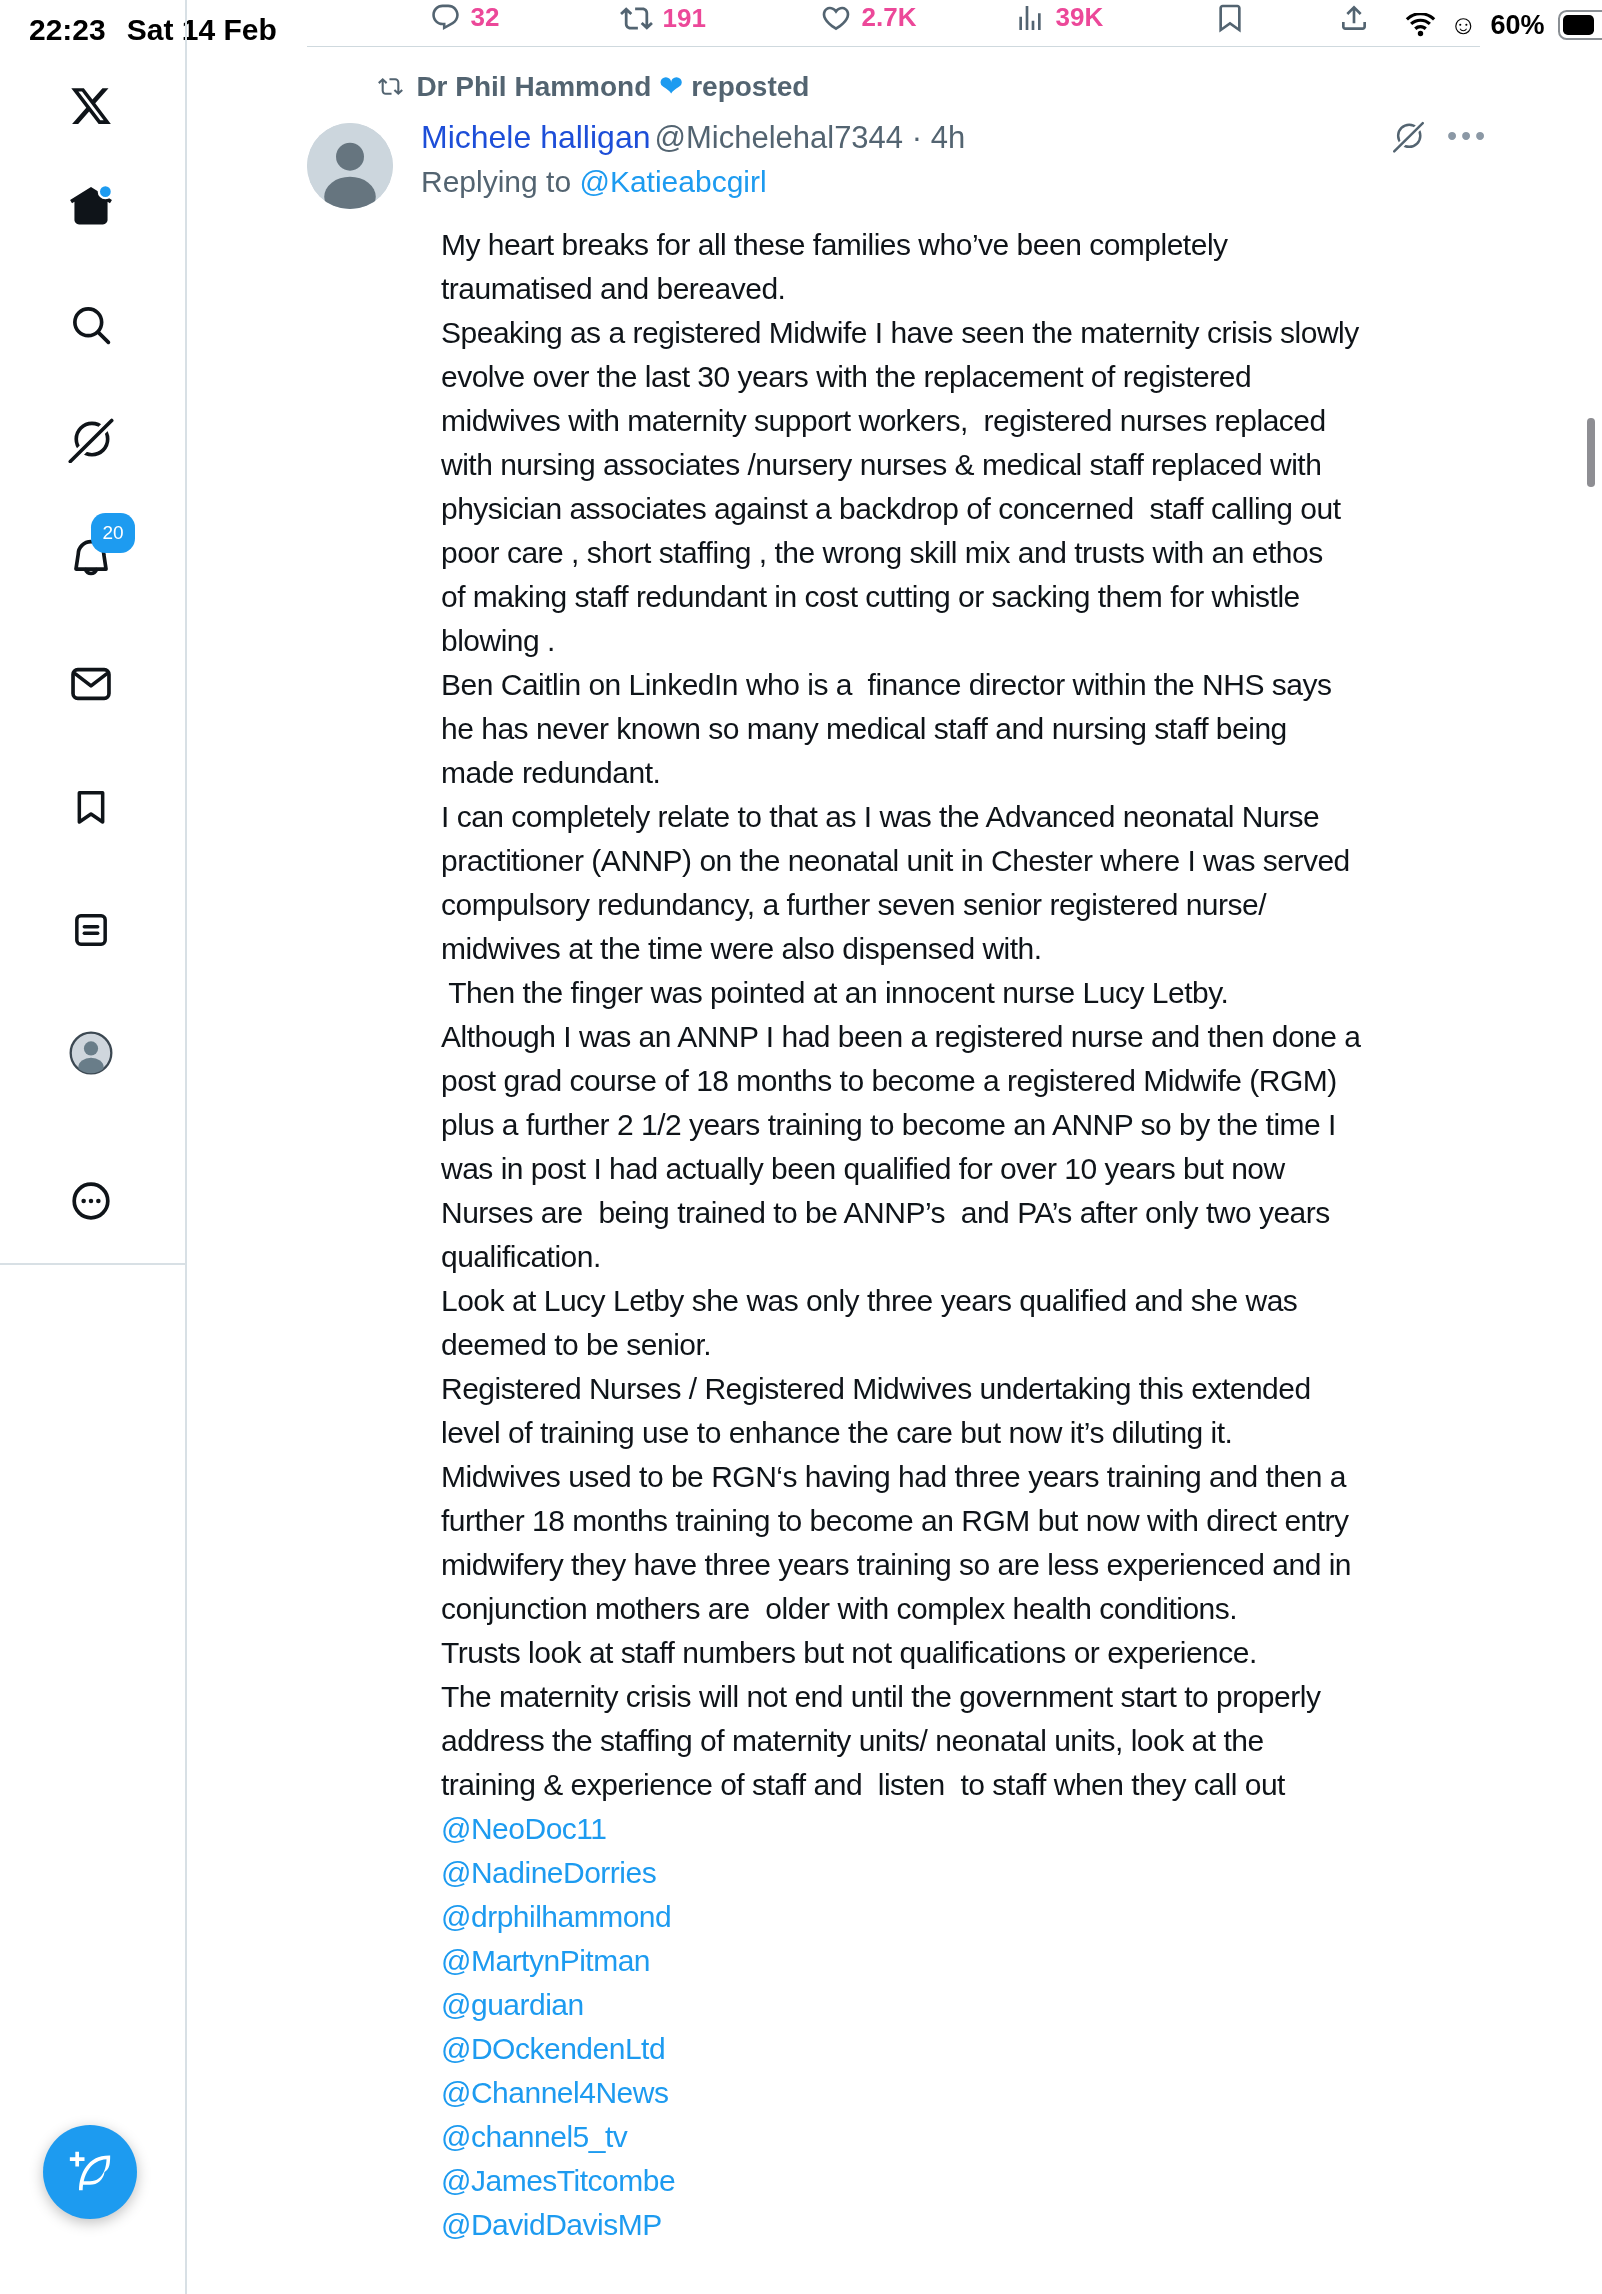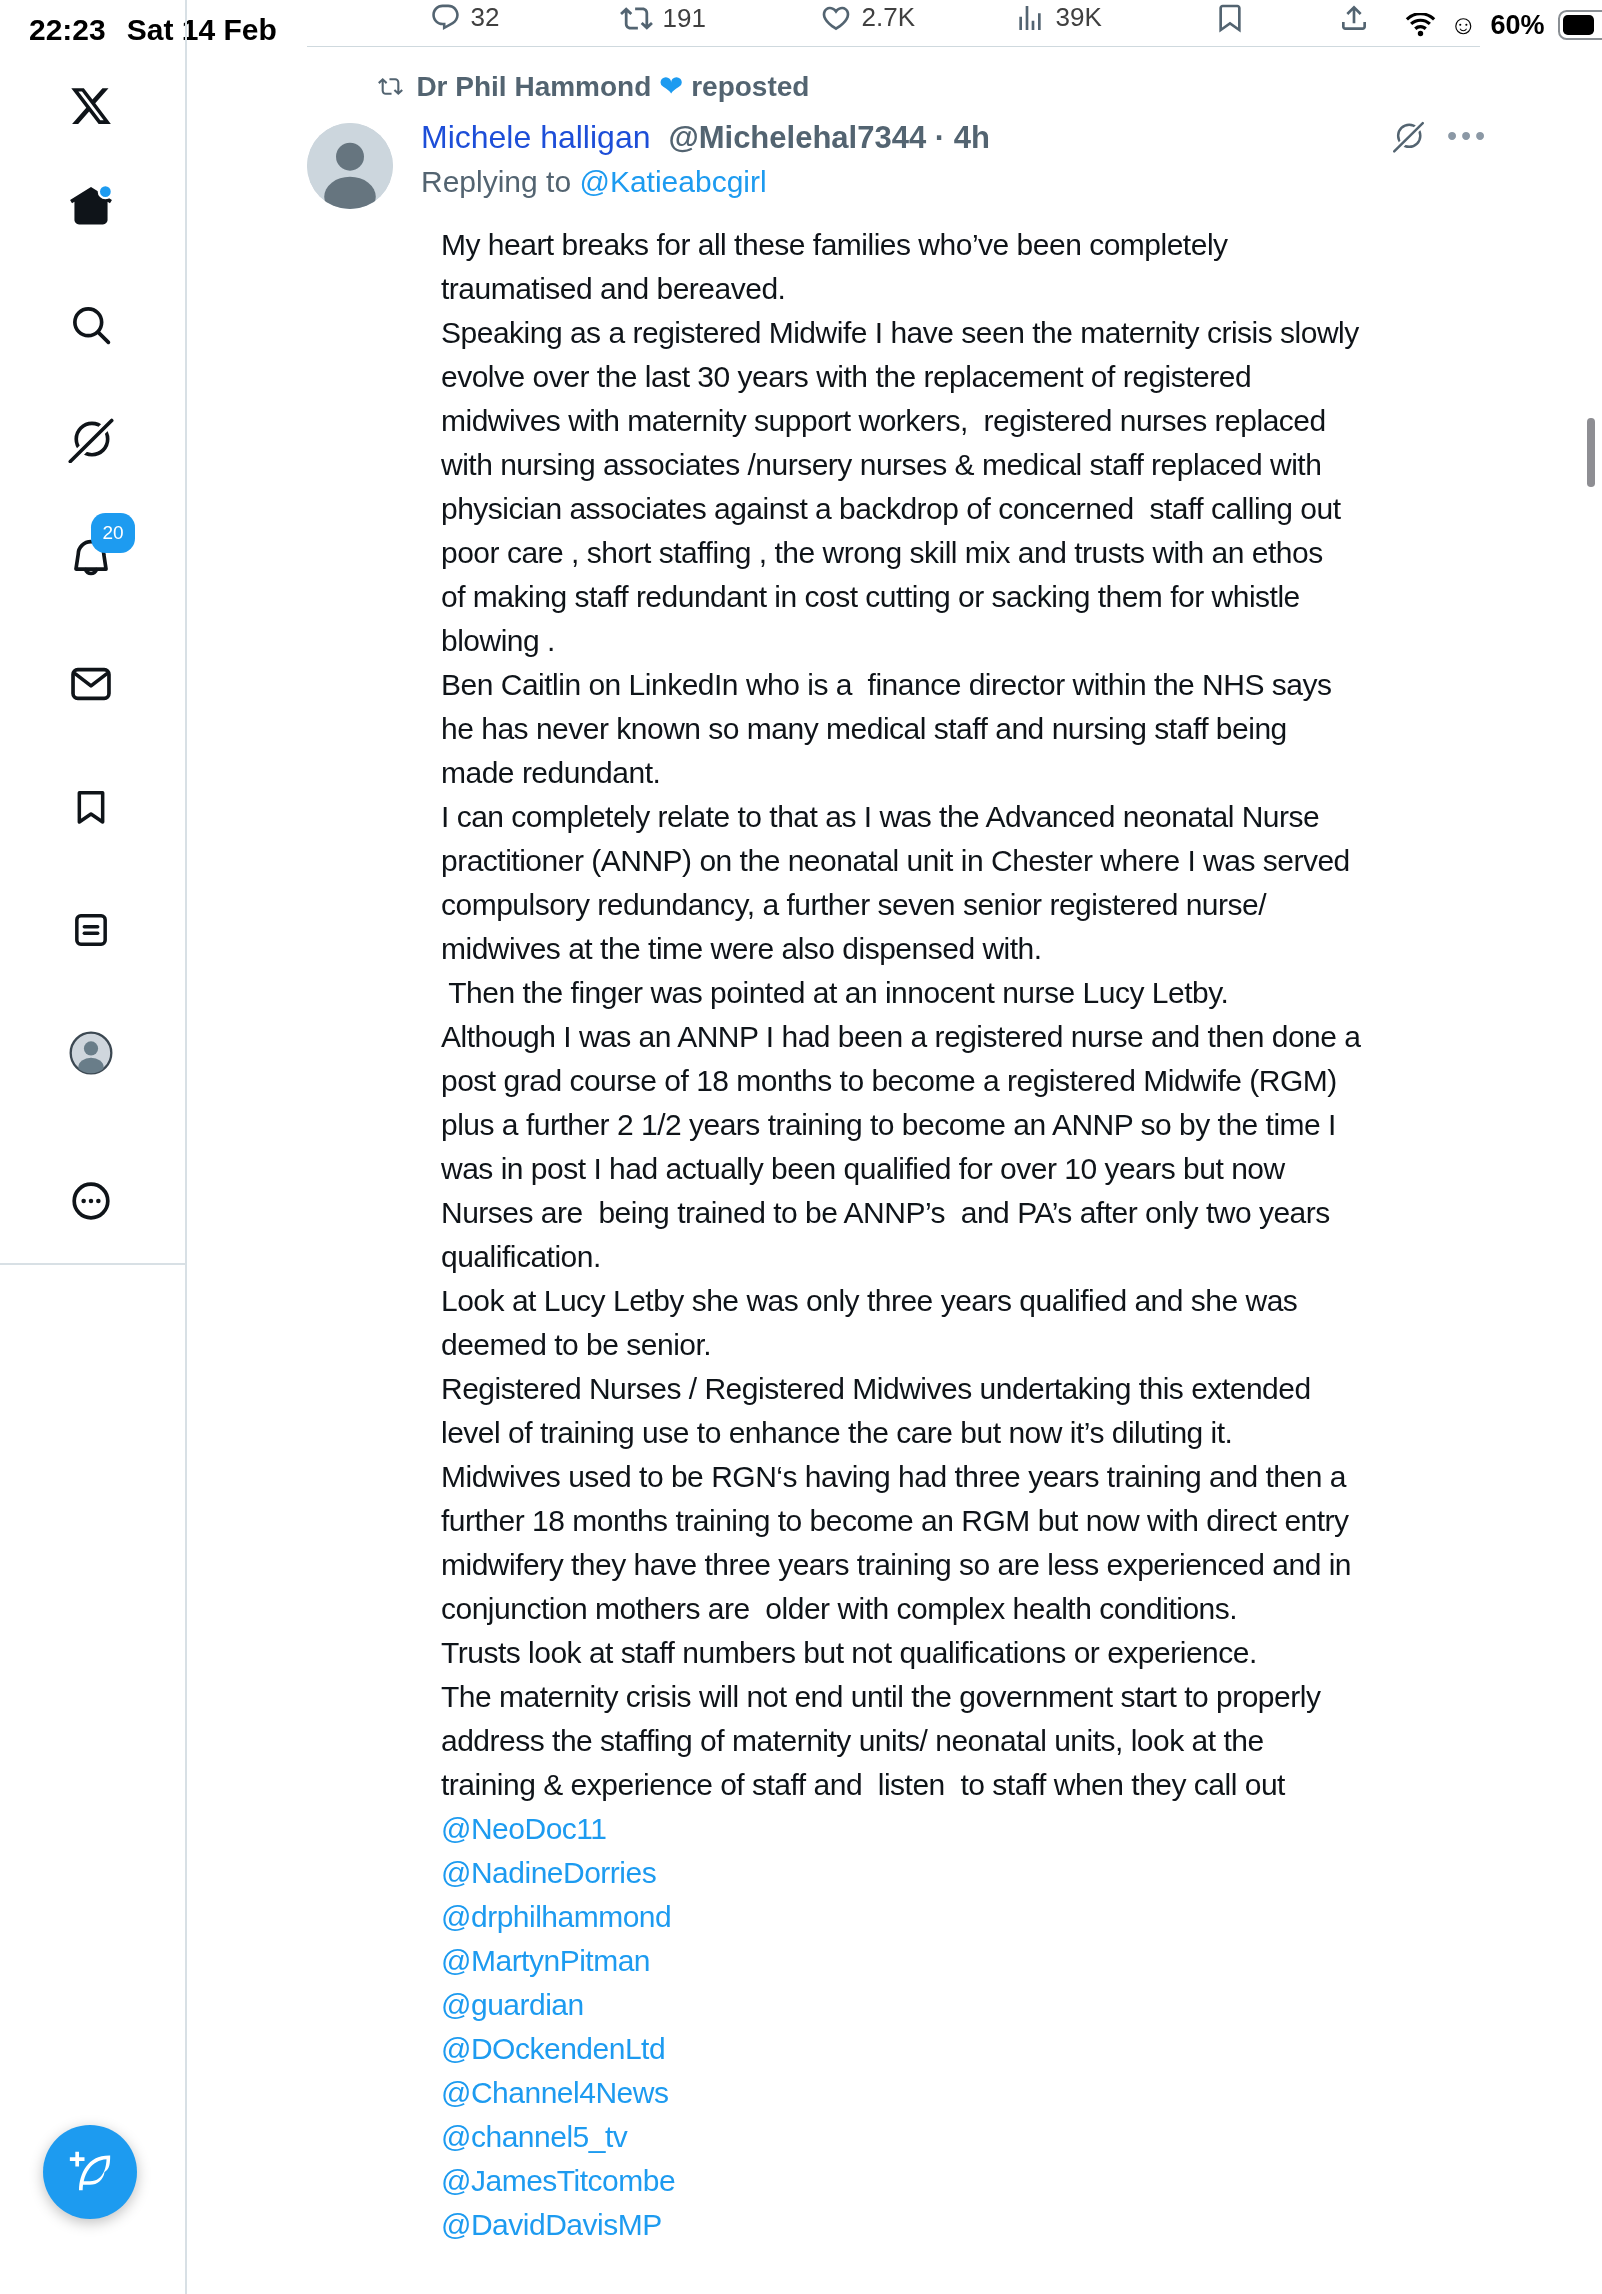"32" .act { color: #404040 -> #ec4899; font-weight: none -> bold }
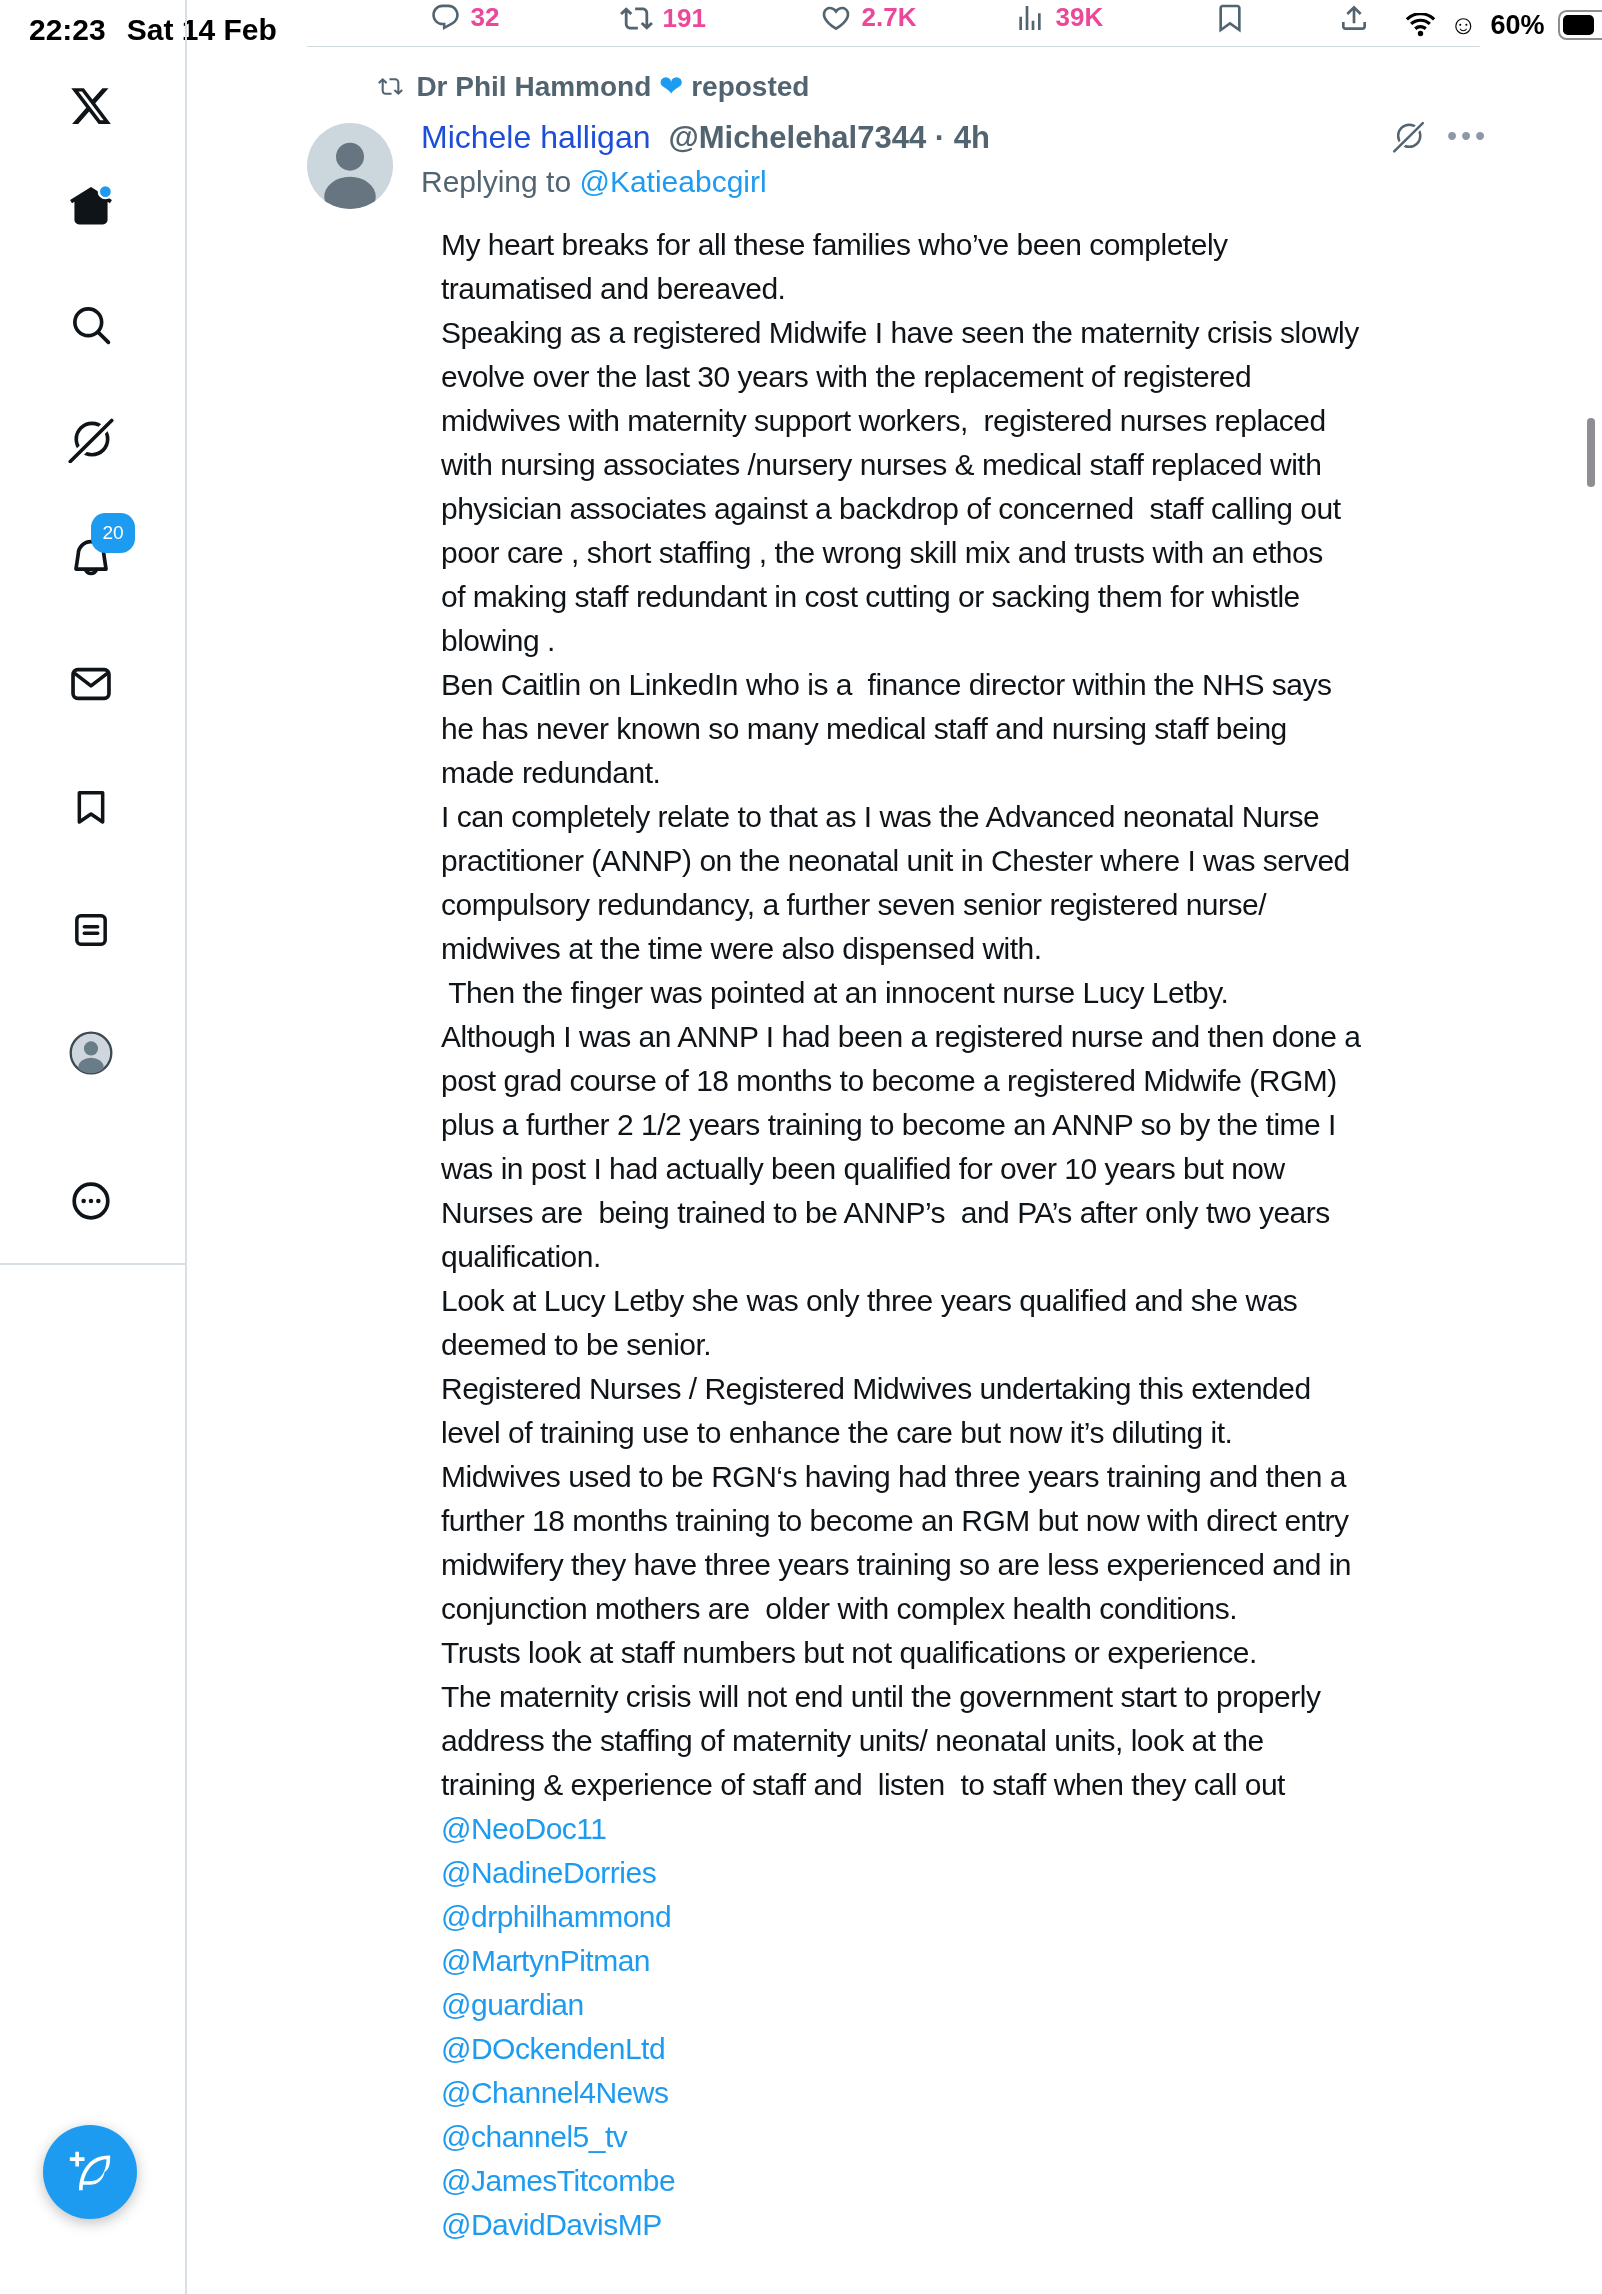"@Michelehal7344 · 4h" .handle { font-weight: 700 -> 400; margin-left: 18px -> 4px }
